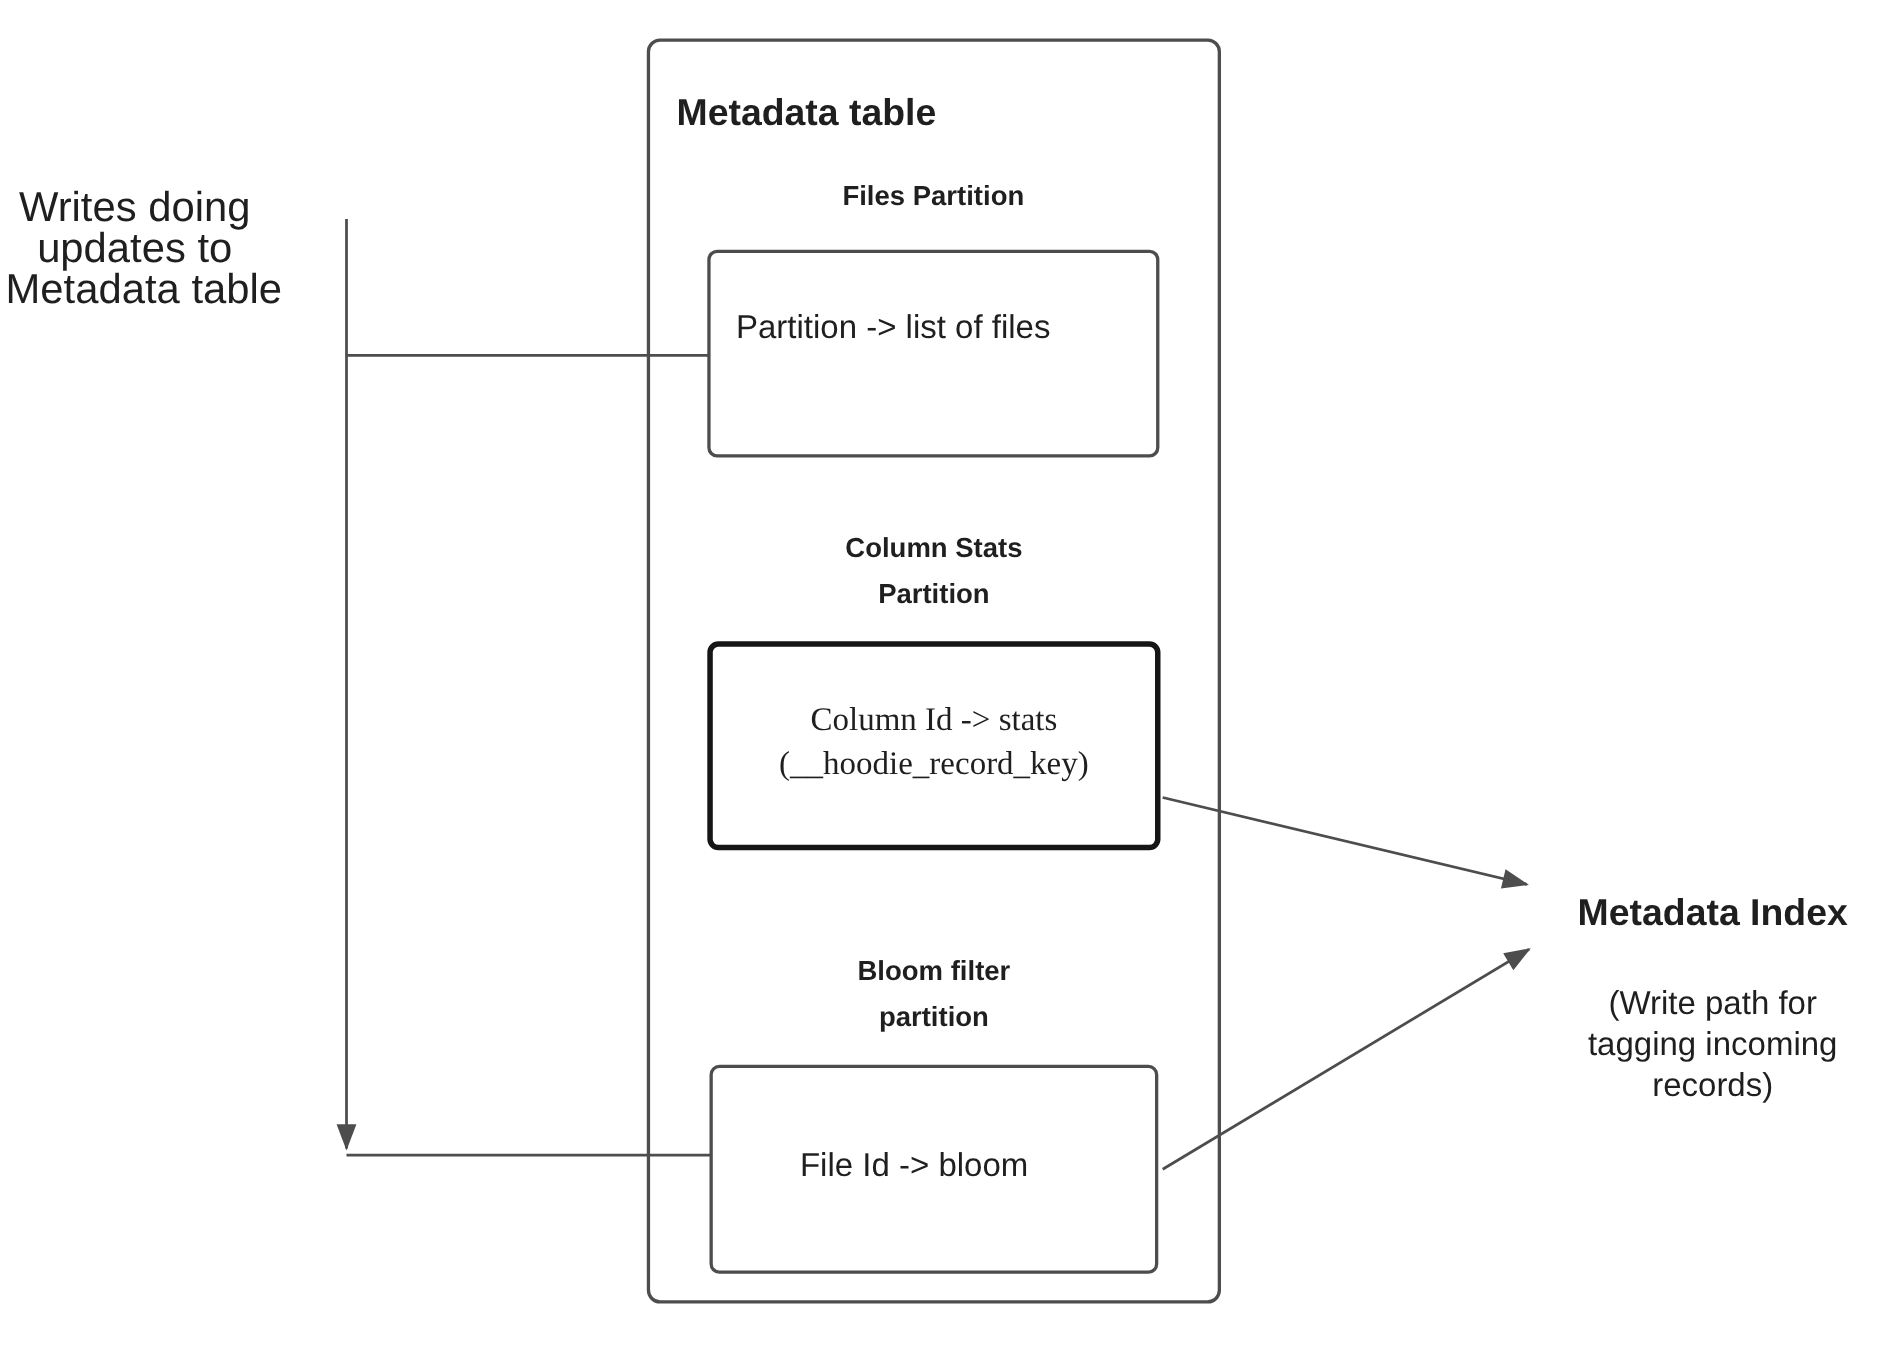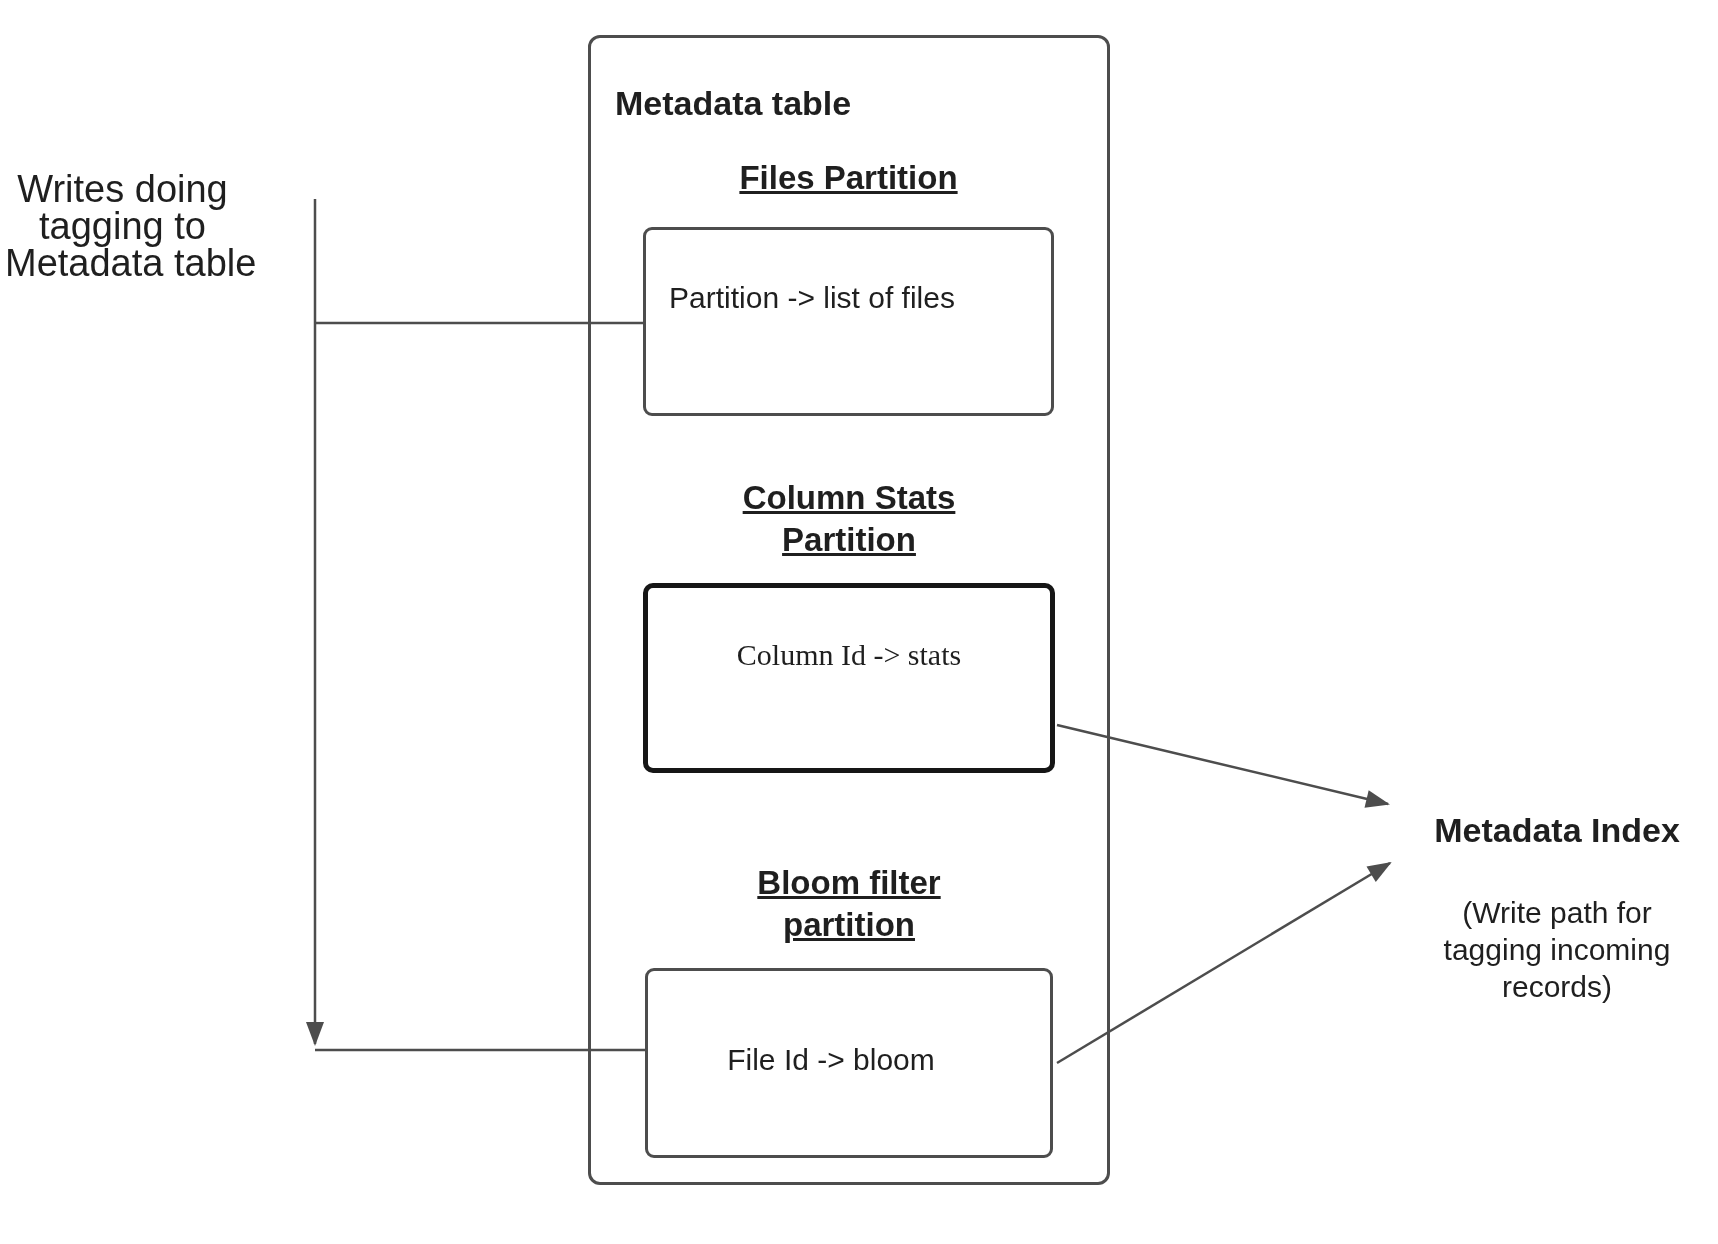"Files Partition" .heading { font-size: 33px -> 25px; text-decoration: underline -> none }
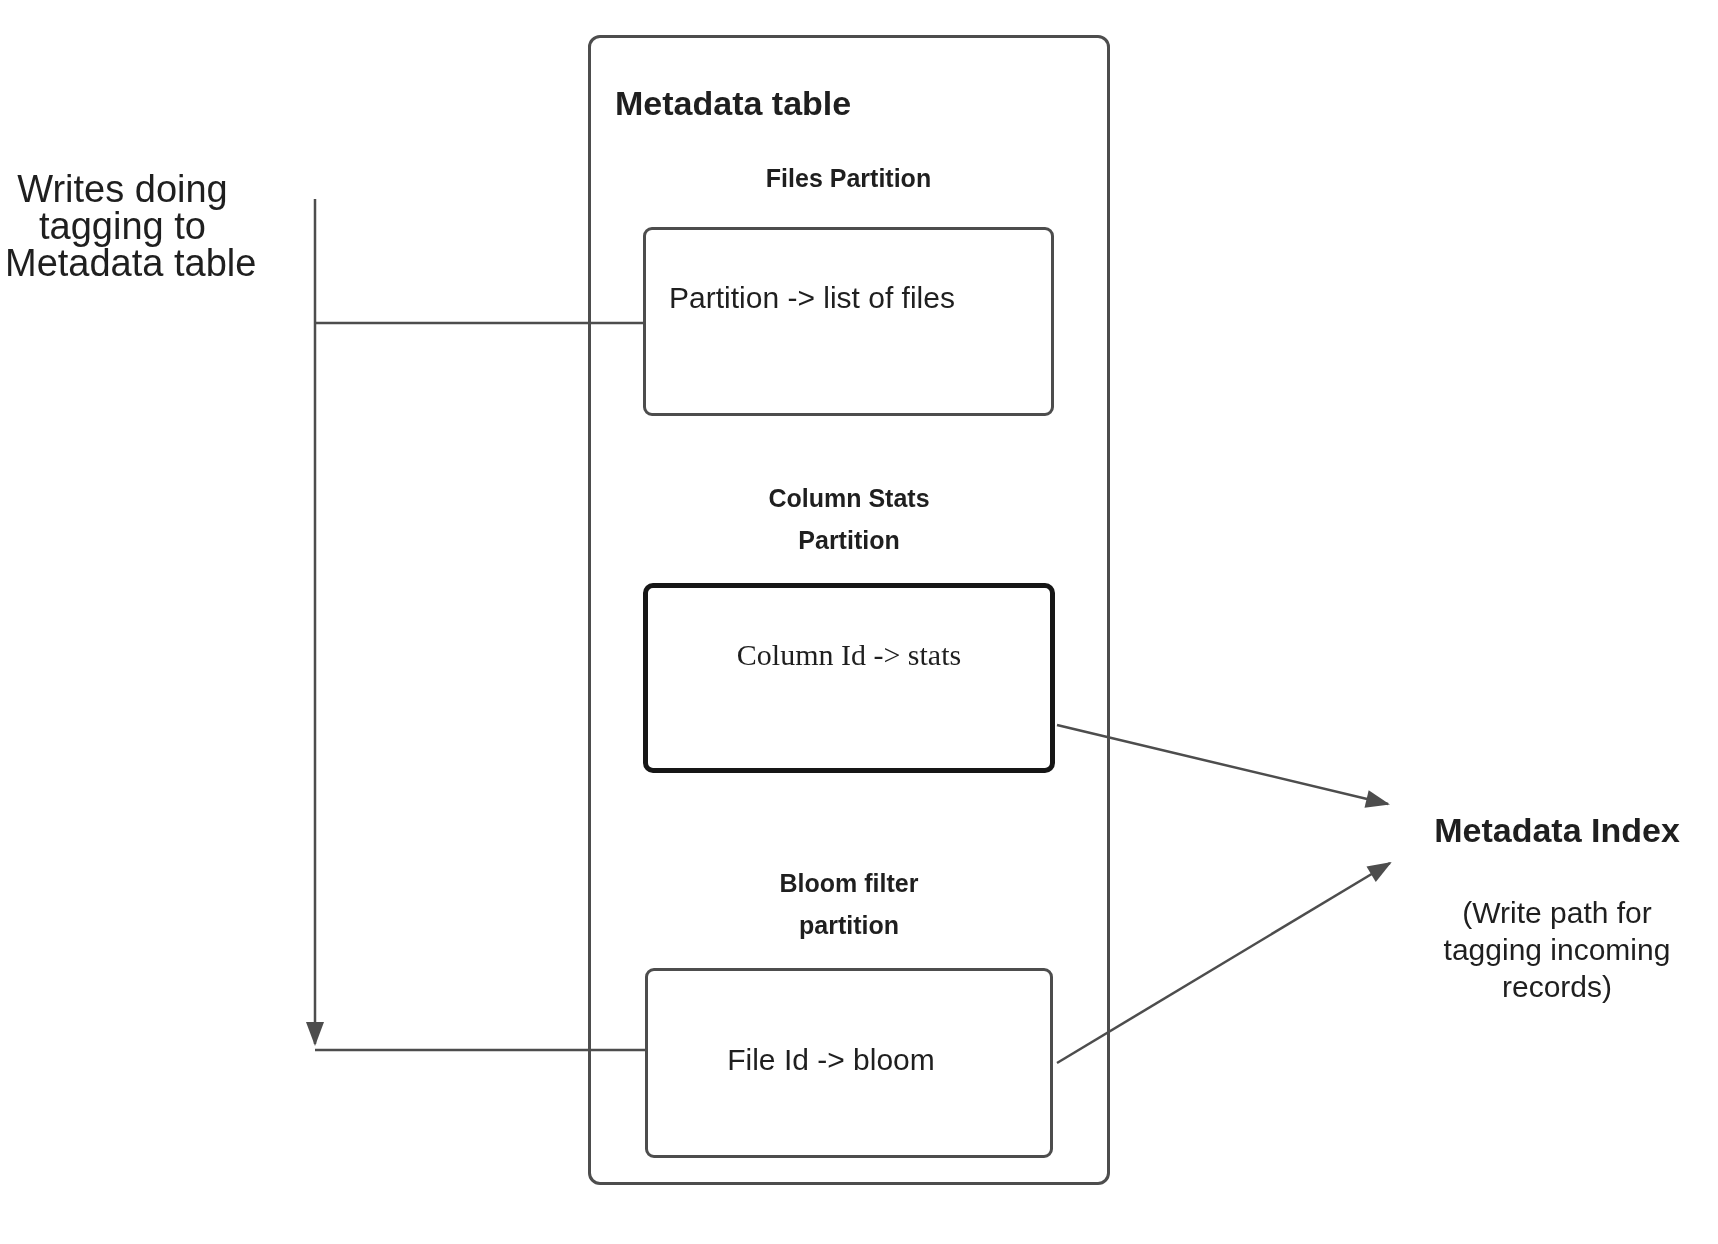"tagging to" div { text: tagging -> updates }
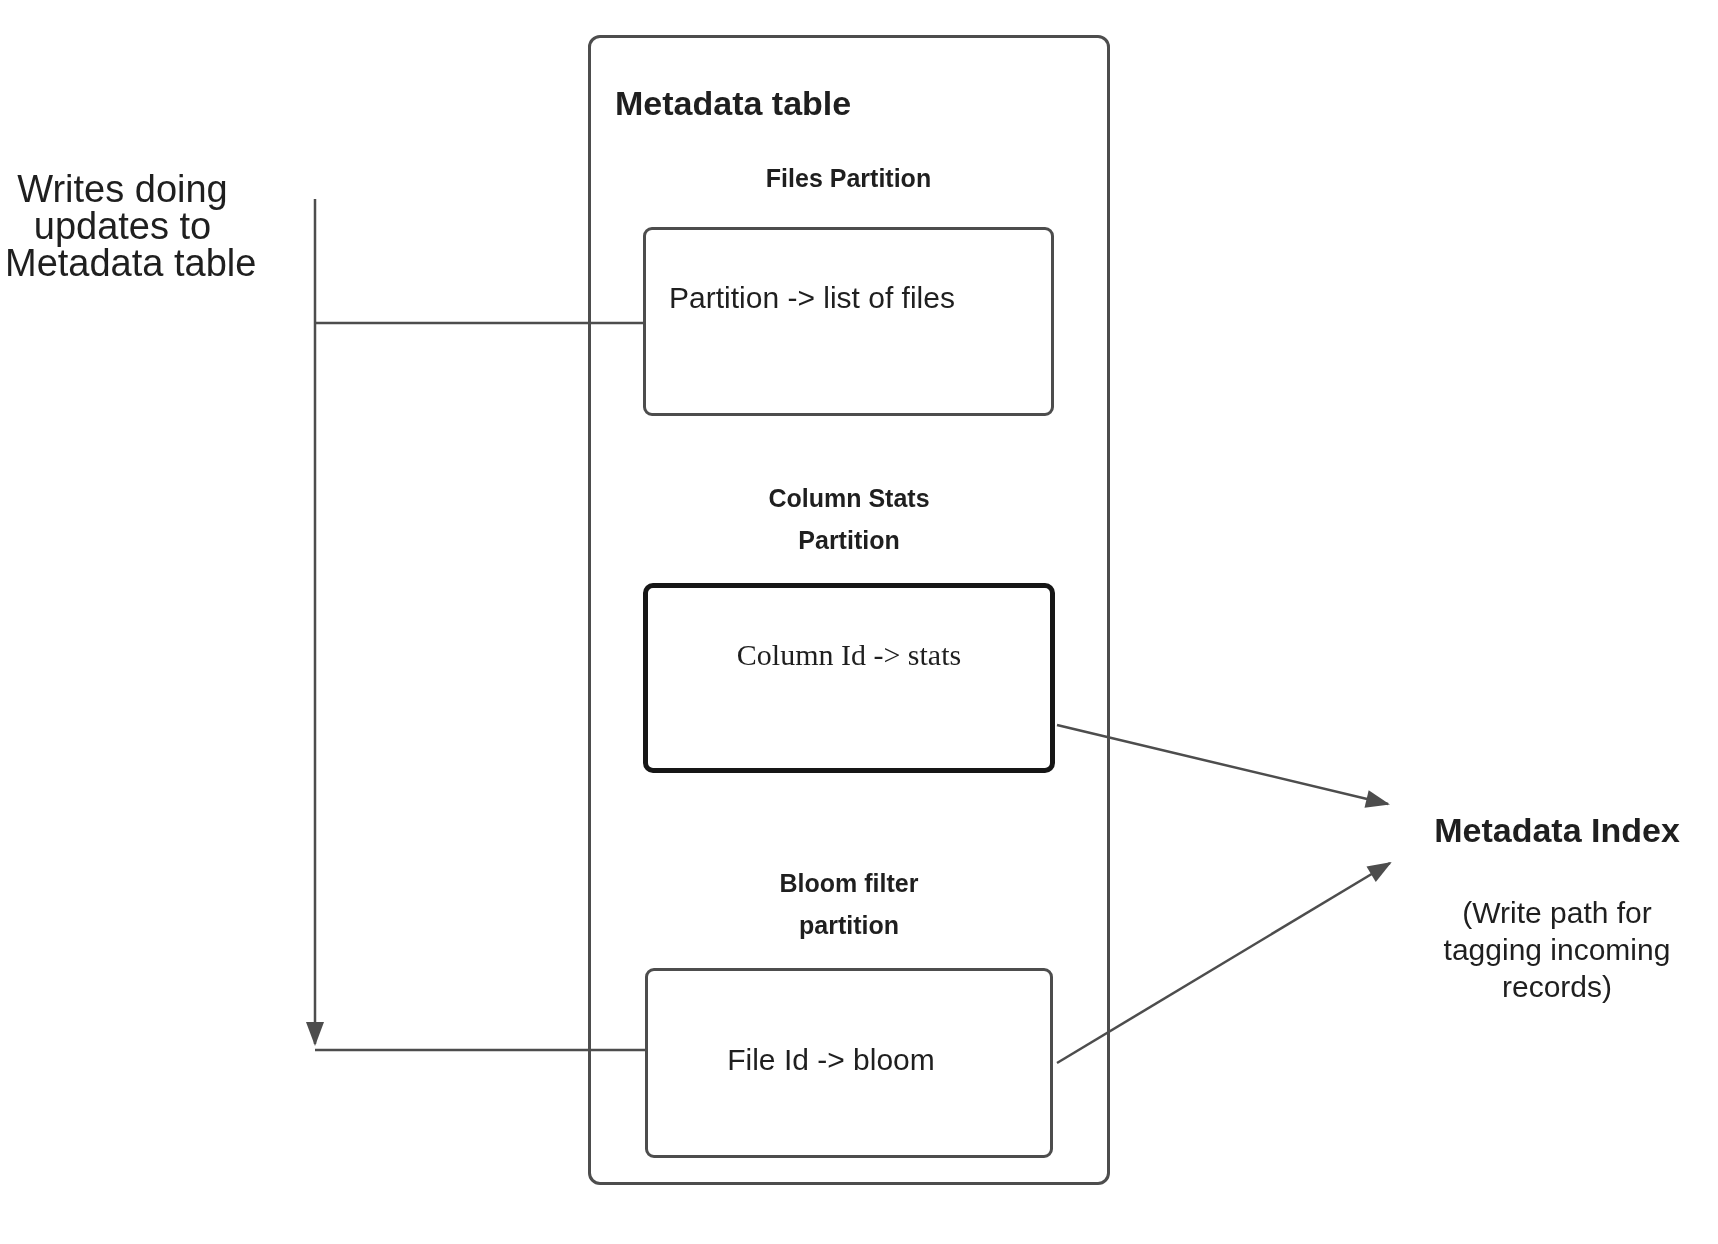"(__hoodie_record_key)" div { html: none -> <div>(__hoodie_record_key)</div> }
